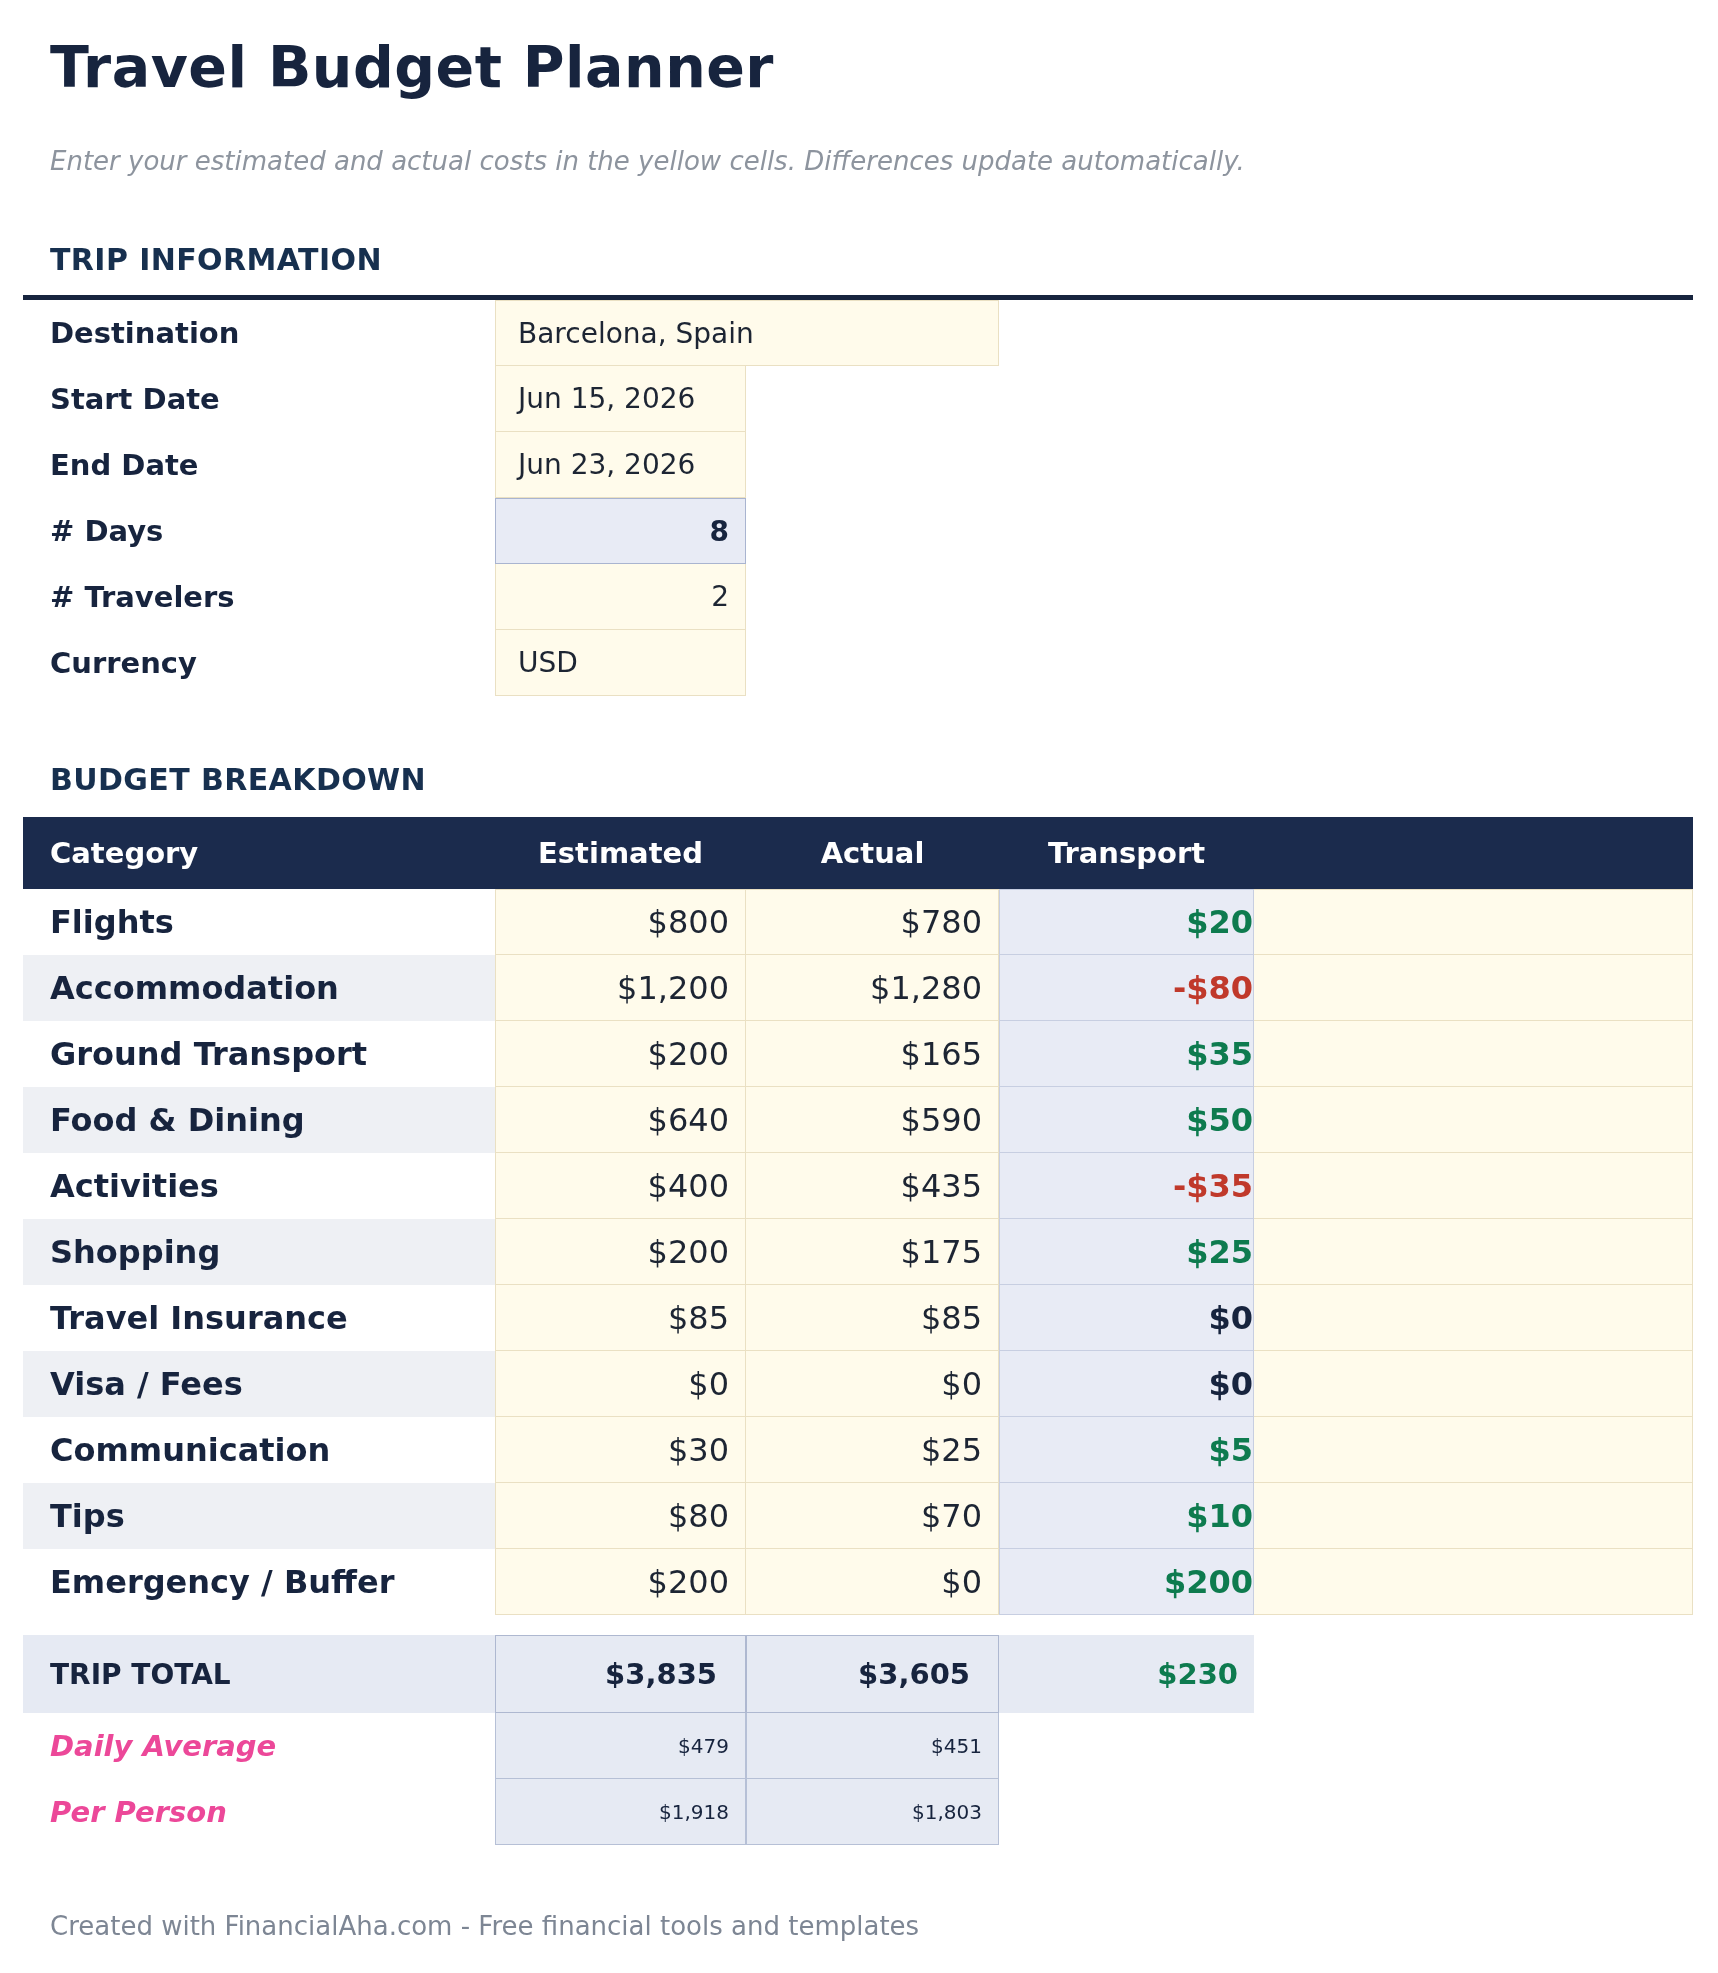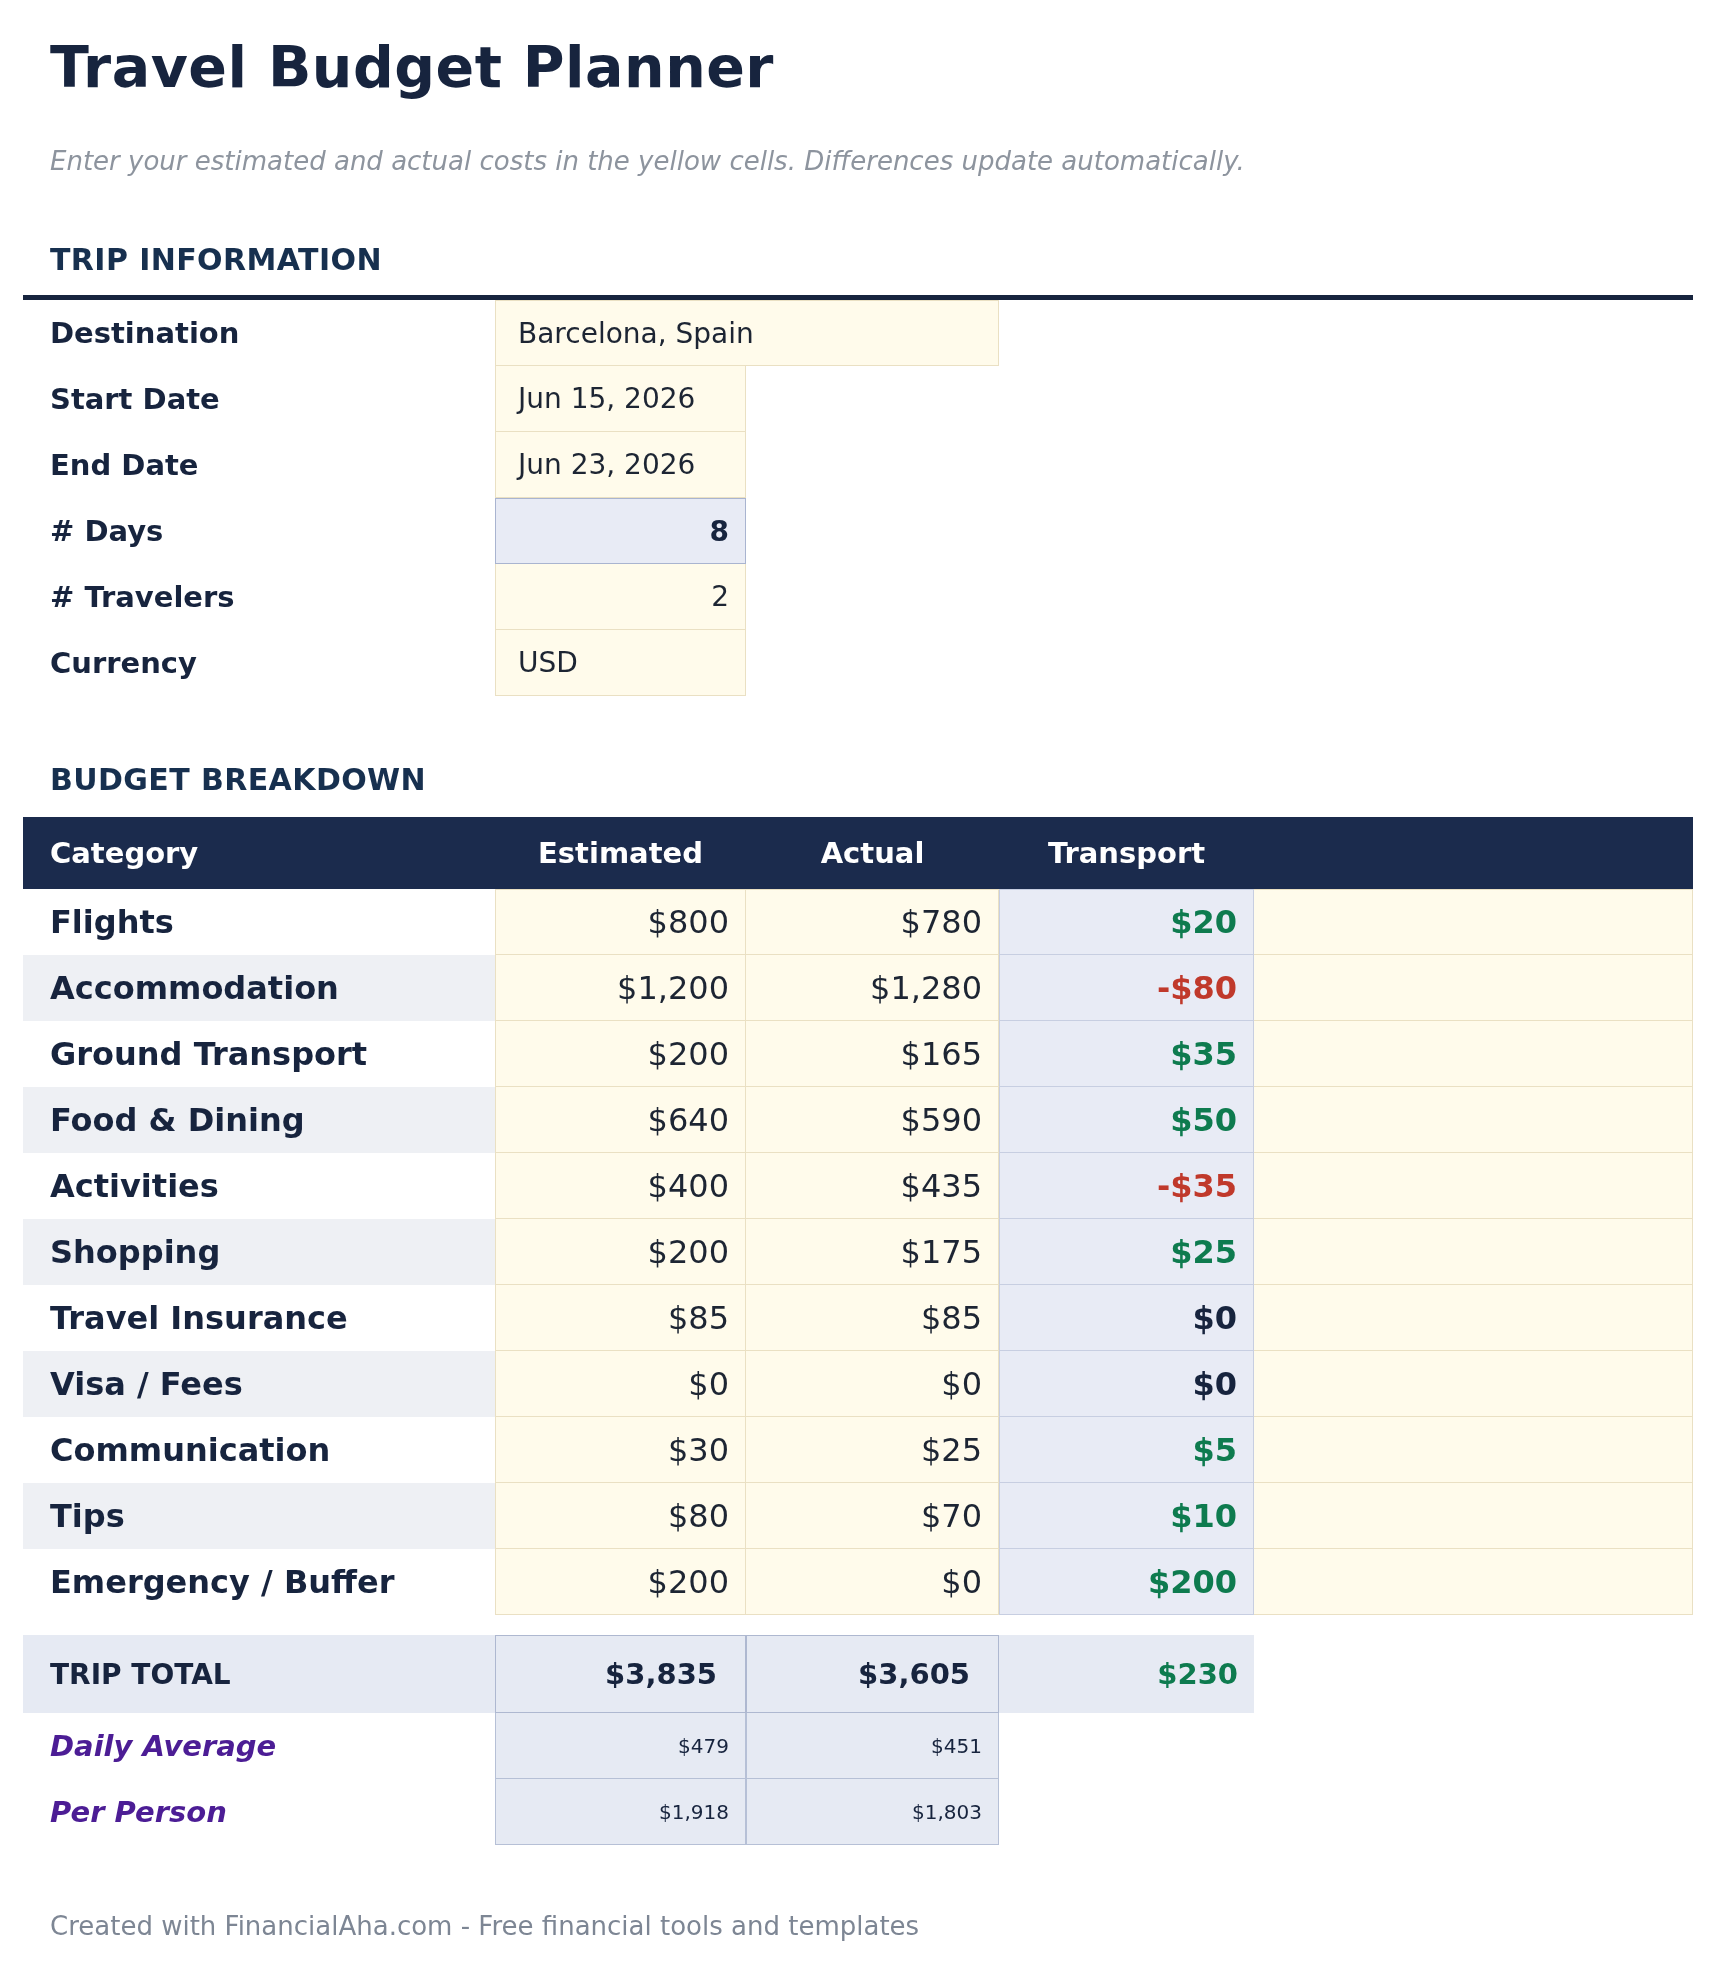"$20" .cell-diff { padding-right: 16px -> none }
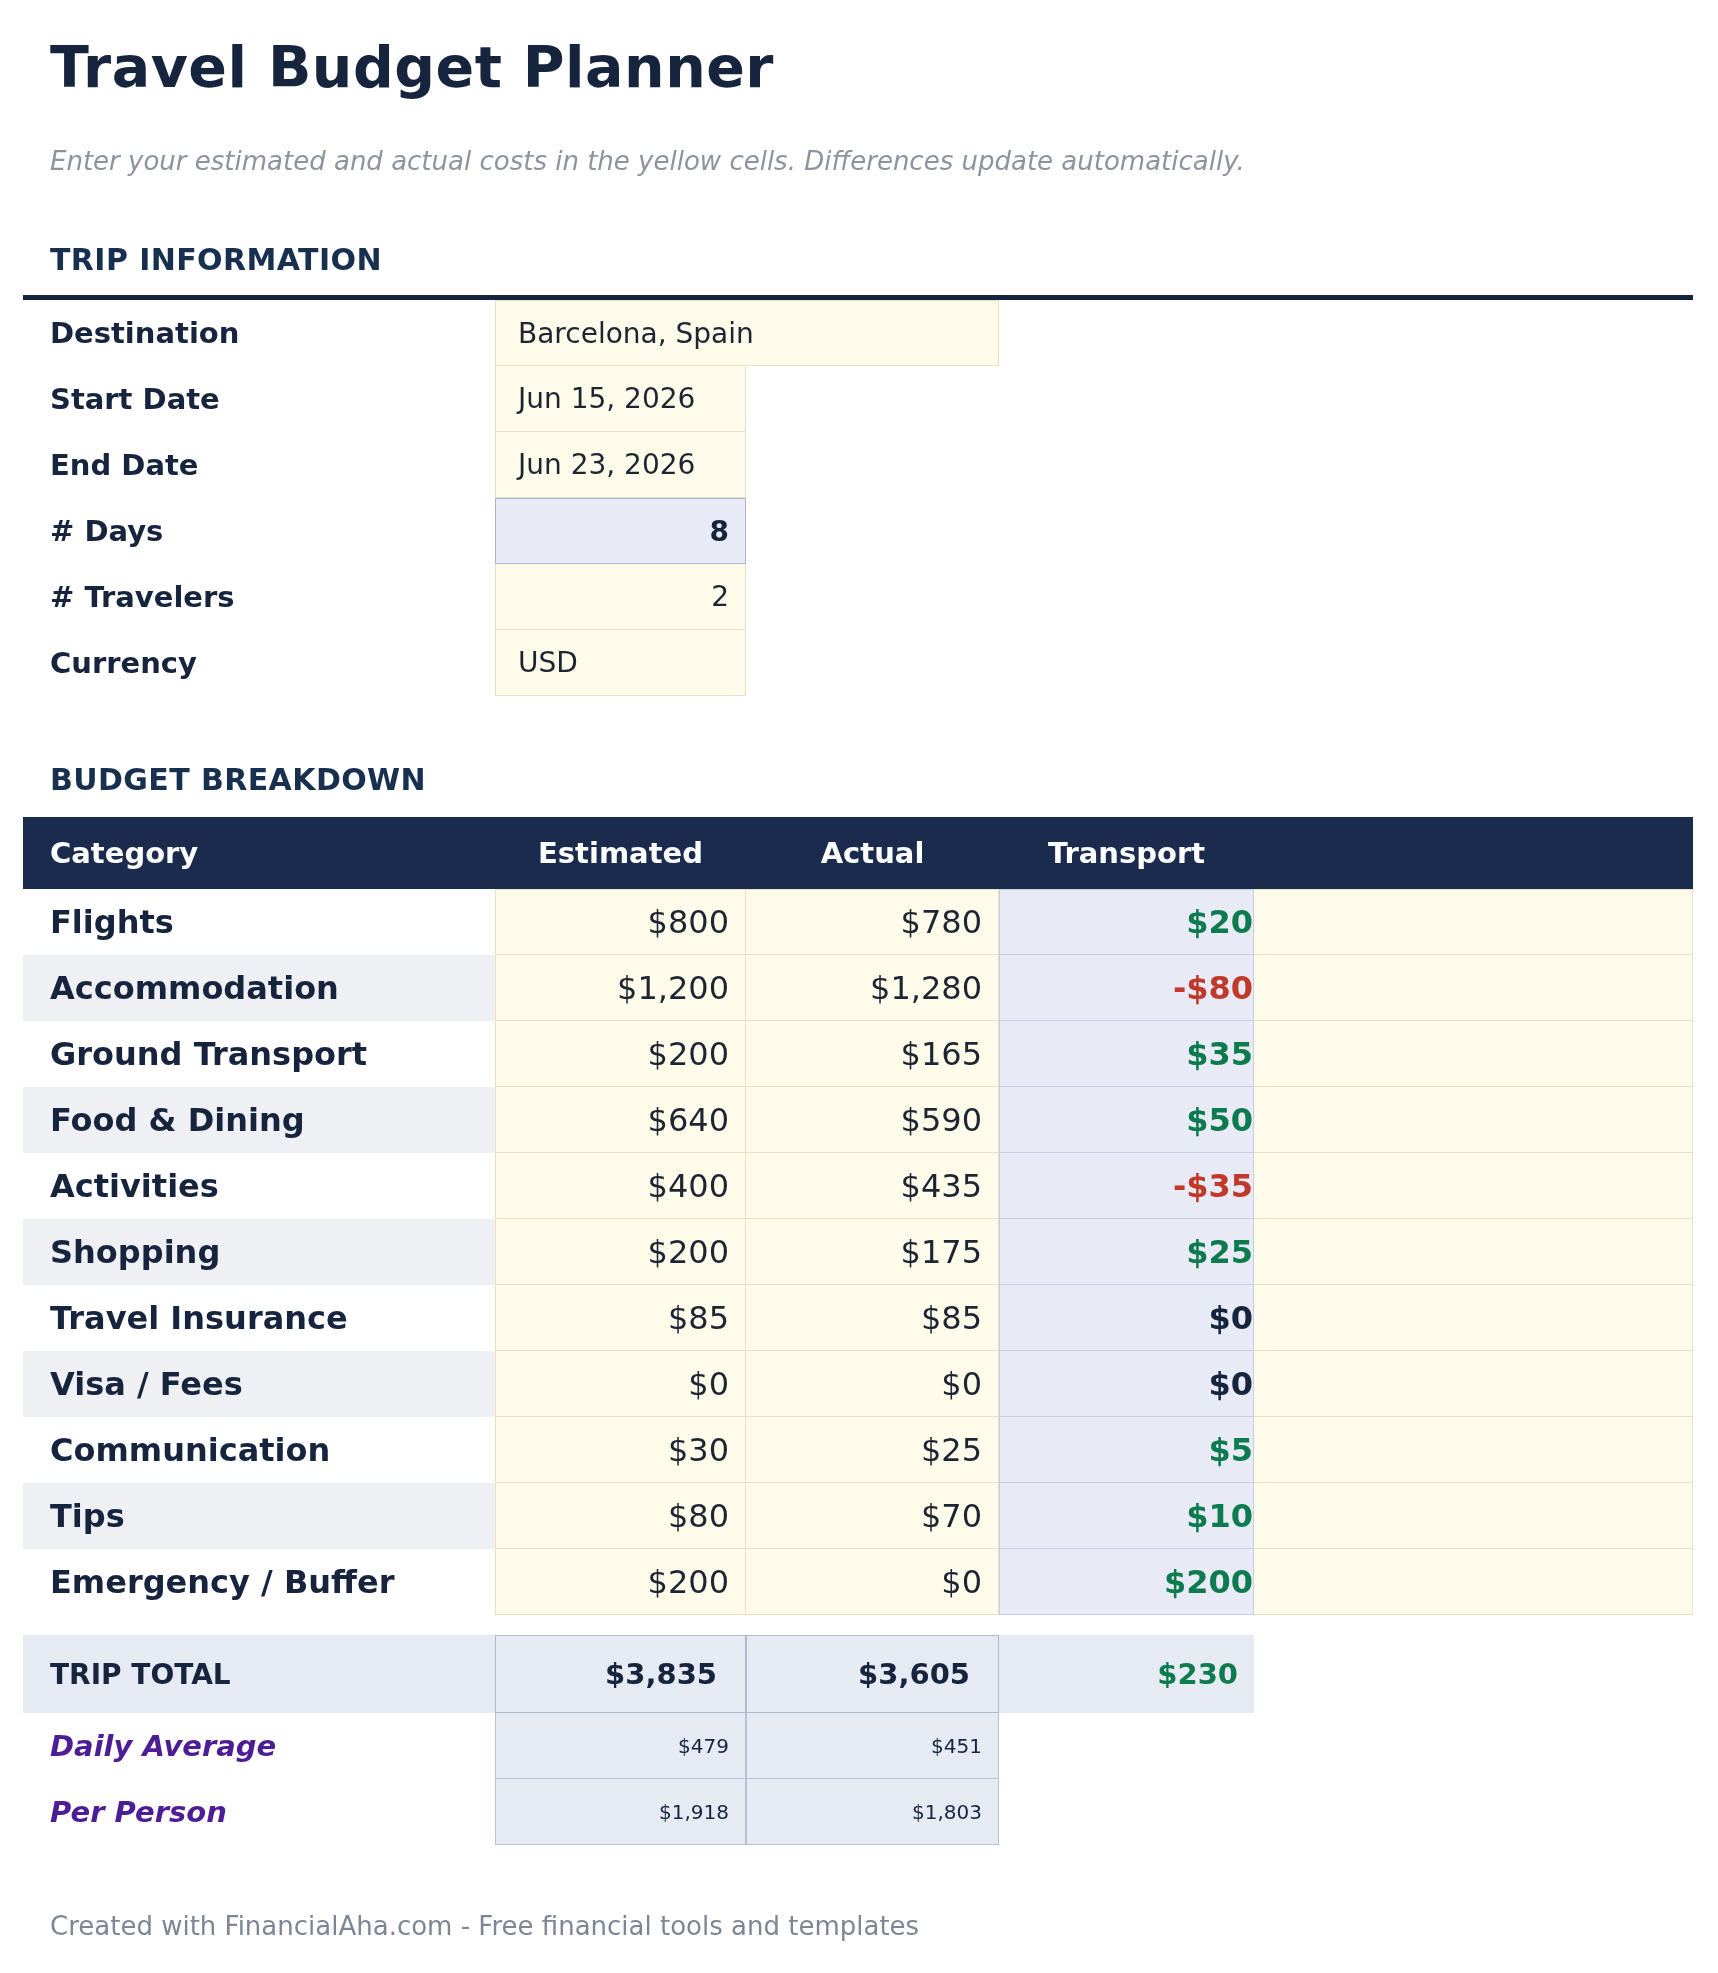"Daily Average" .s-label { color: #4c1d95 -> #ec4899 }
